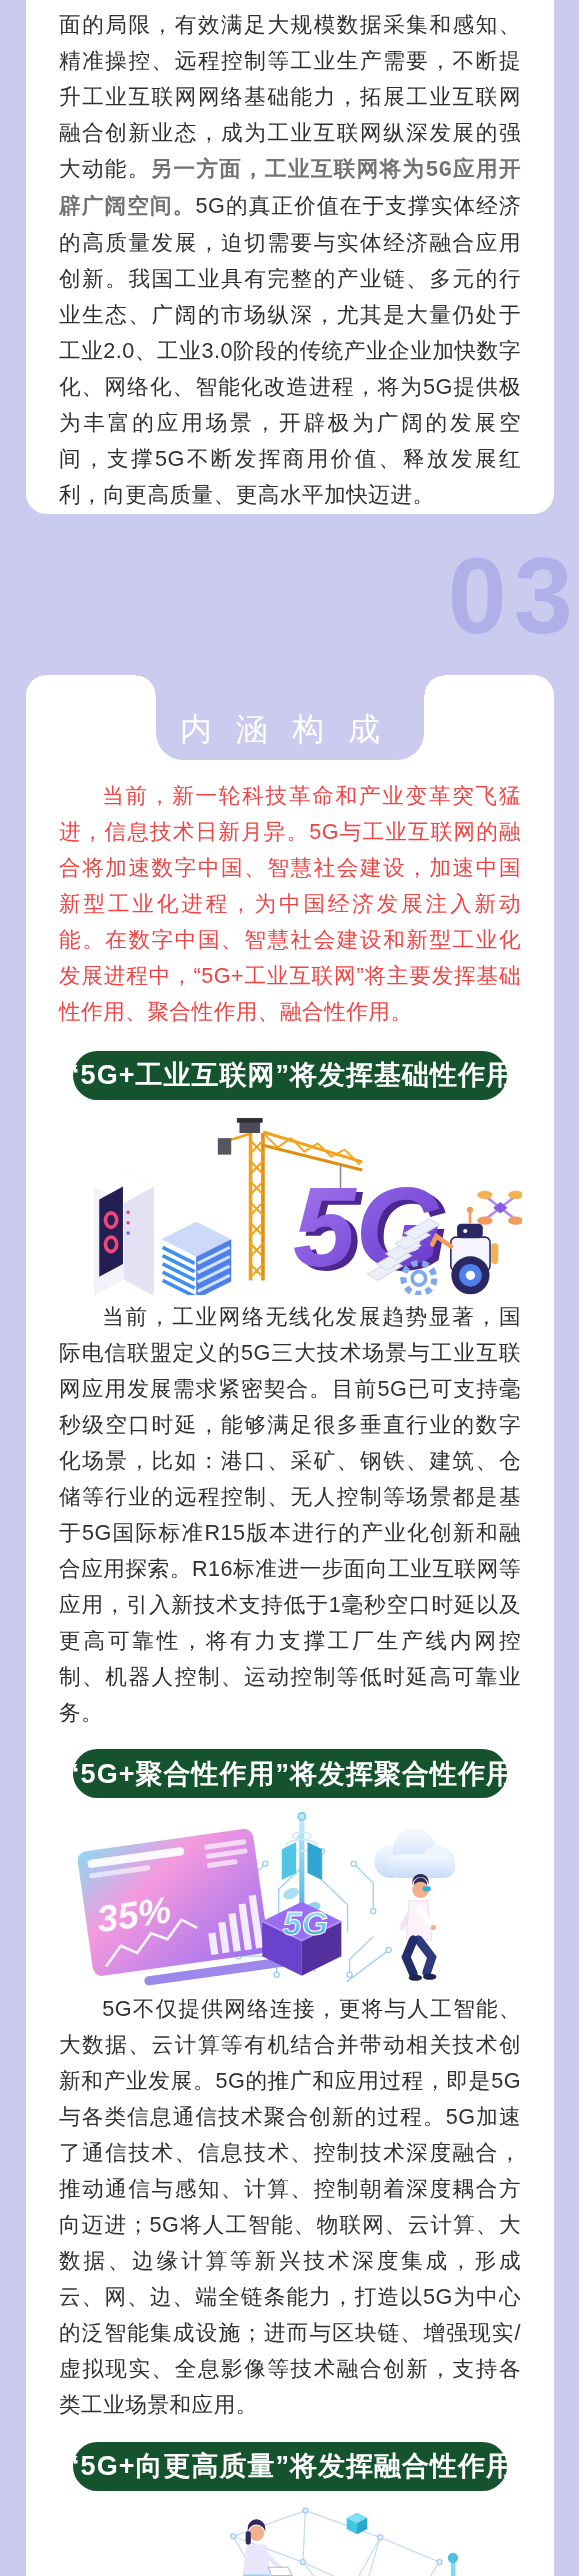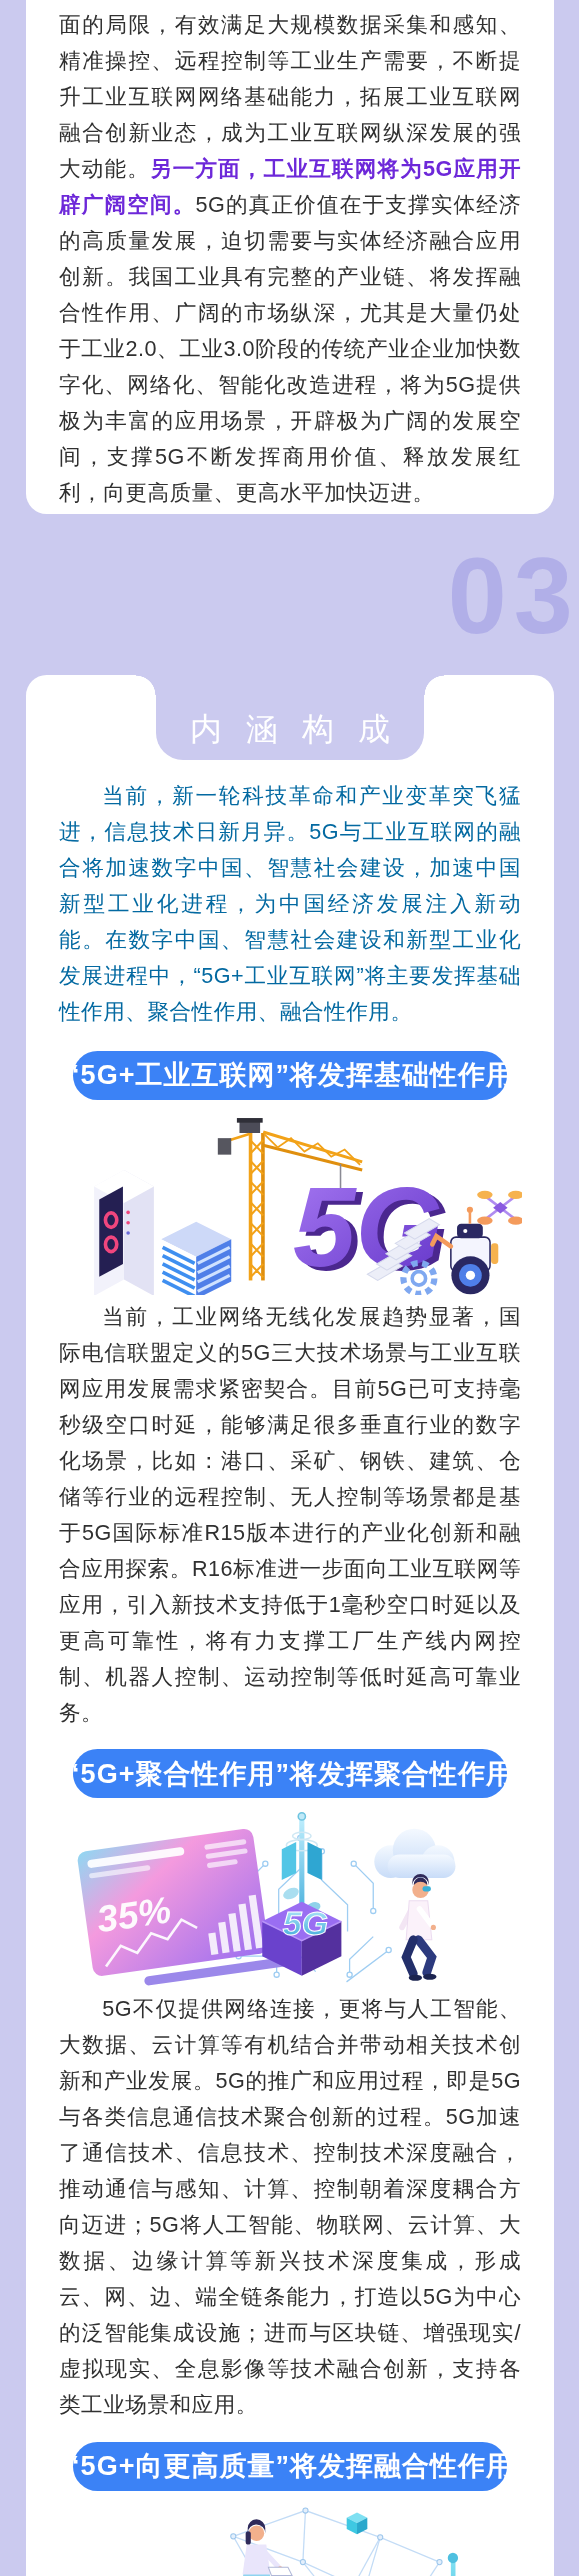"另一方面，工业互联网将为5G应用开辟广阔空间。" .para .bold { color: #6d28d9 -> #737373; font-family: none -> Liberation Mono, monospace }
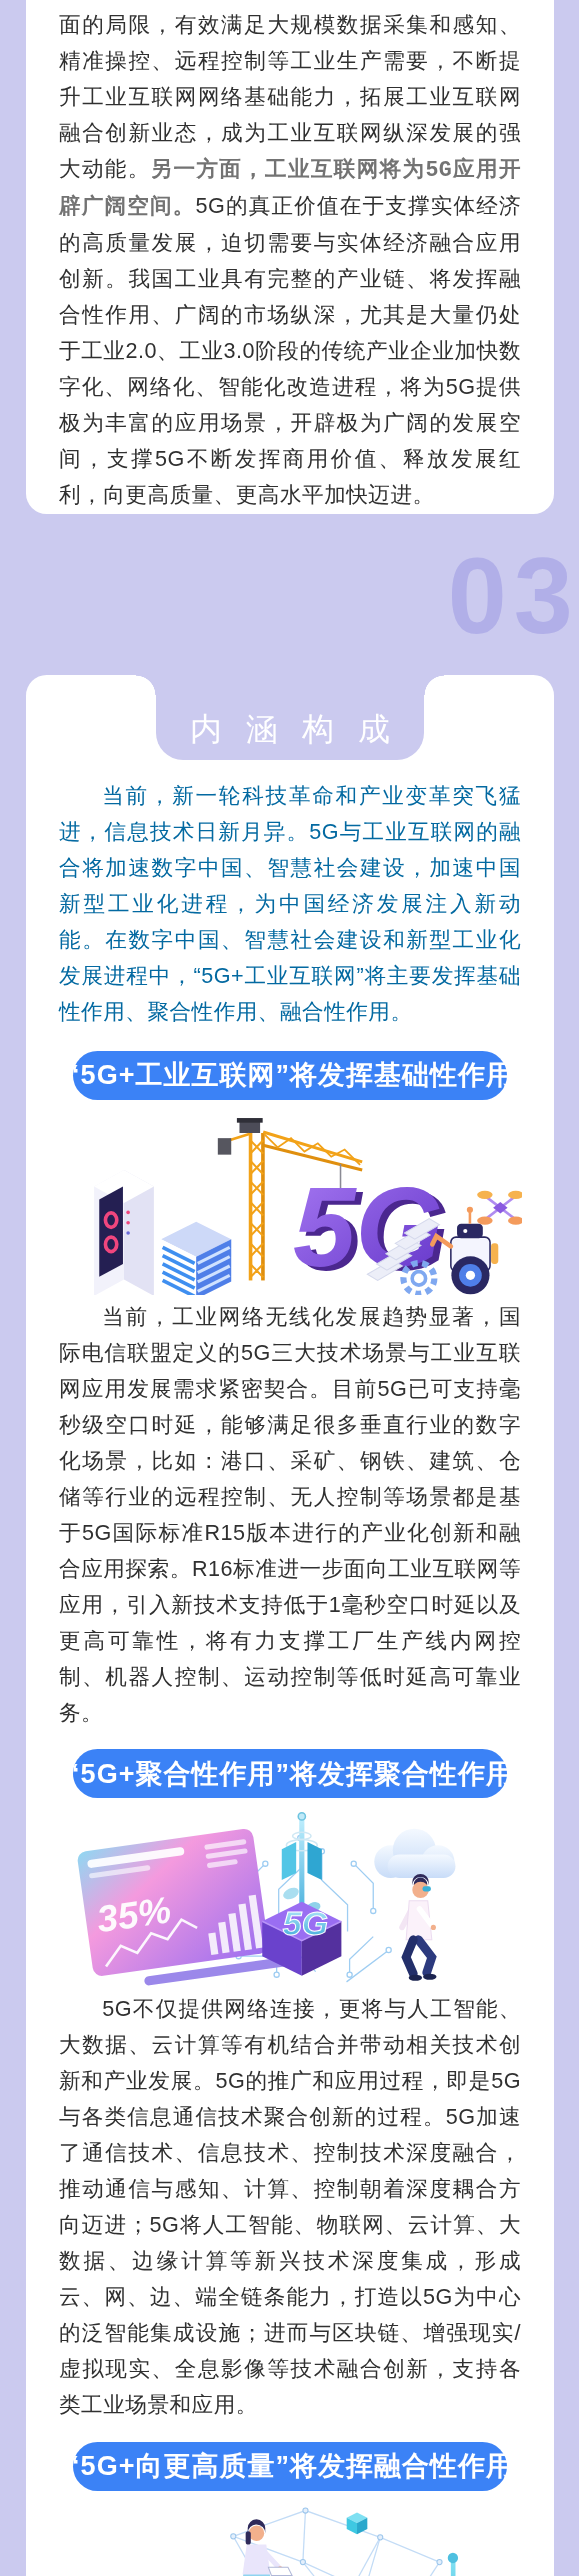"5G的真正价值在于支撑实体经济的高质量发展，迫切需要与实体经济融合应用创新。我国" span { text: 将发挥融合性作用 -> 多元的行业生态 }
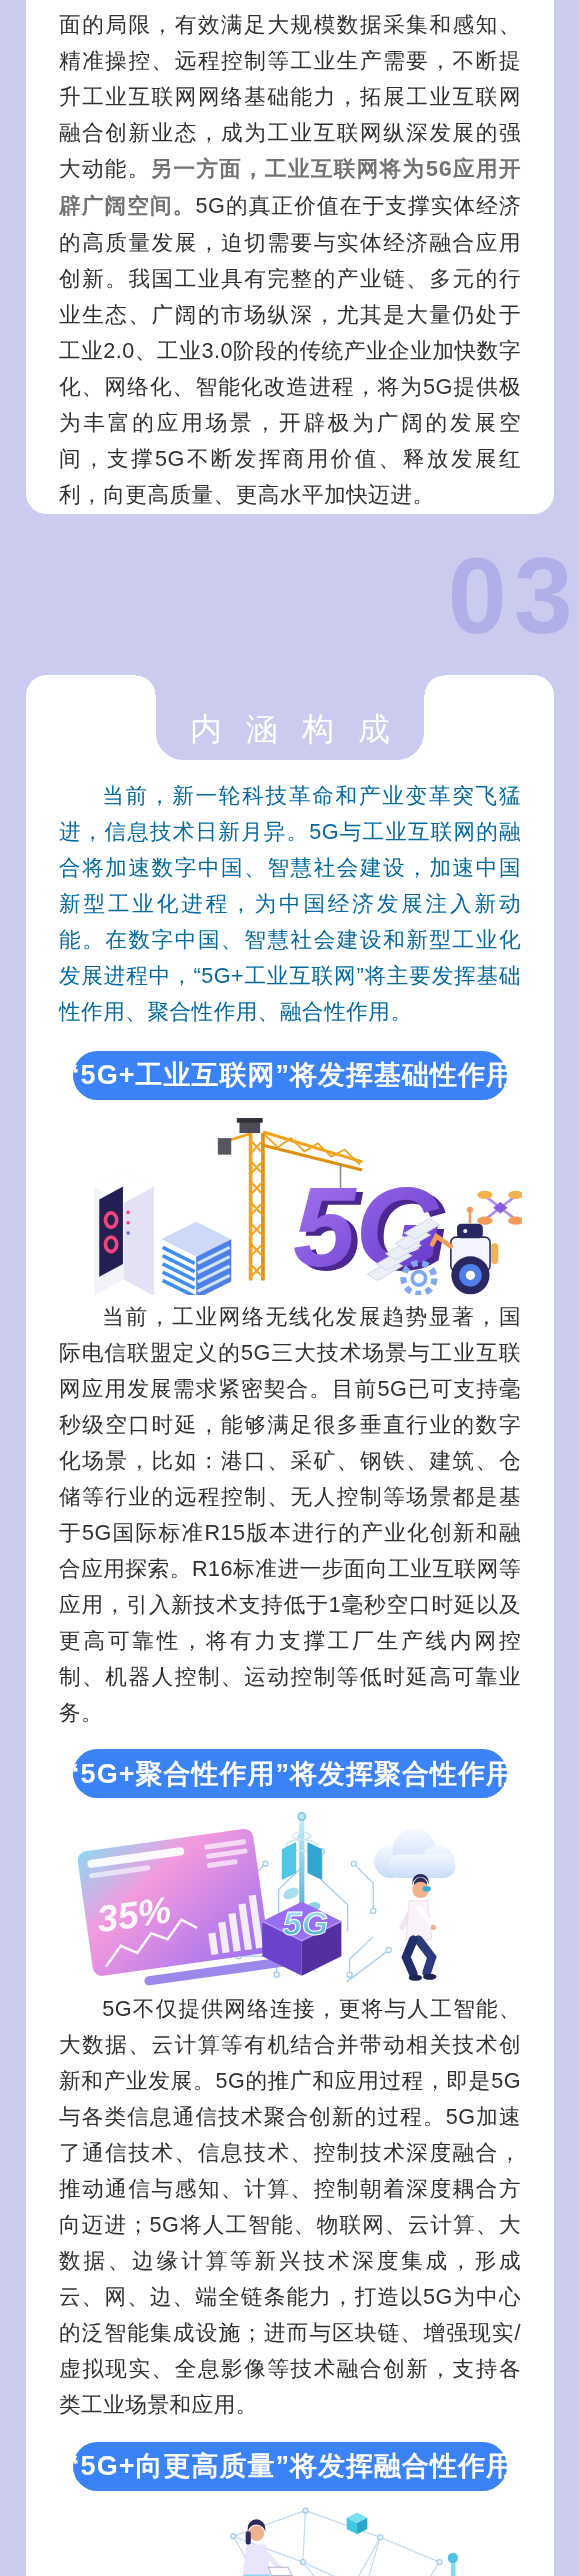"内涵构成" #section-tab { justify-content: center -> flex-start }
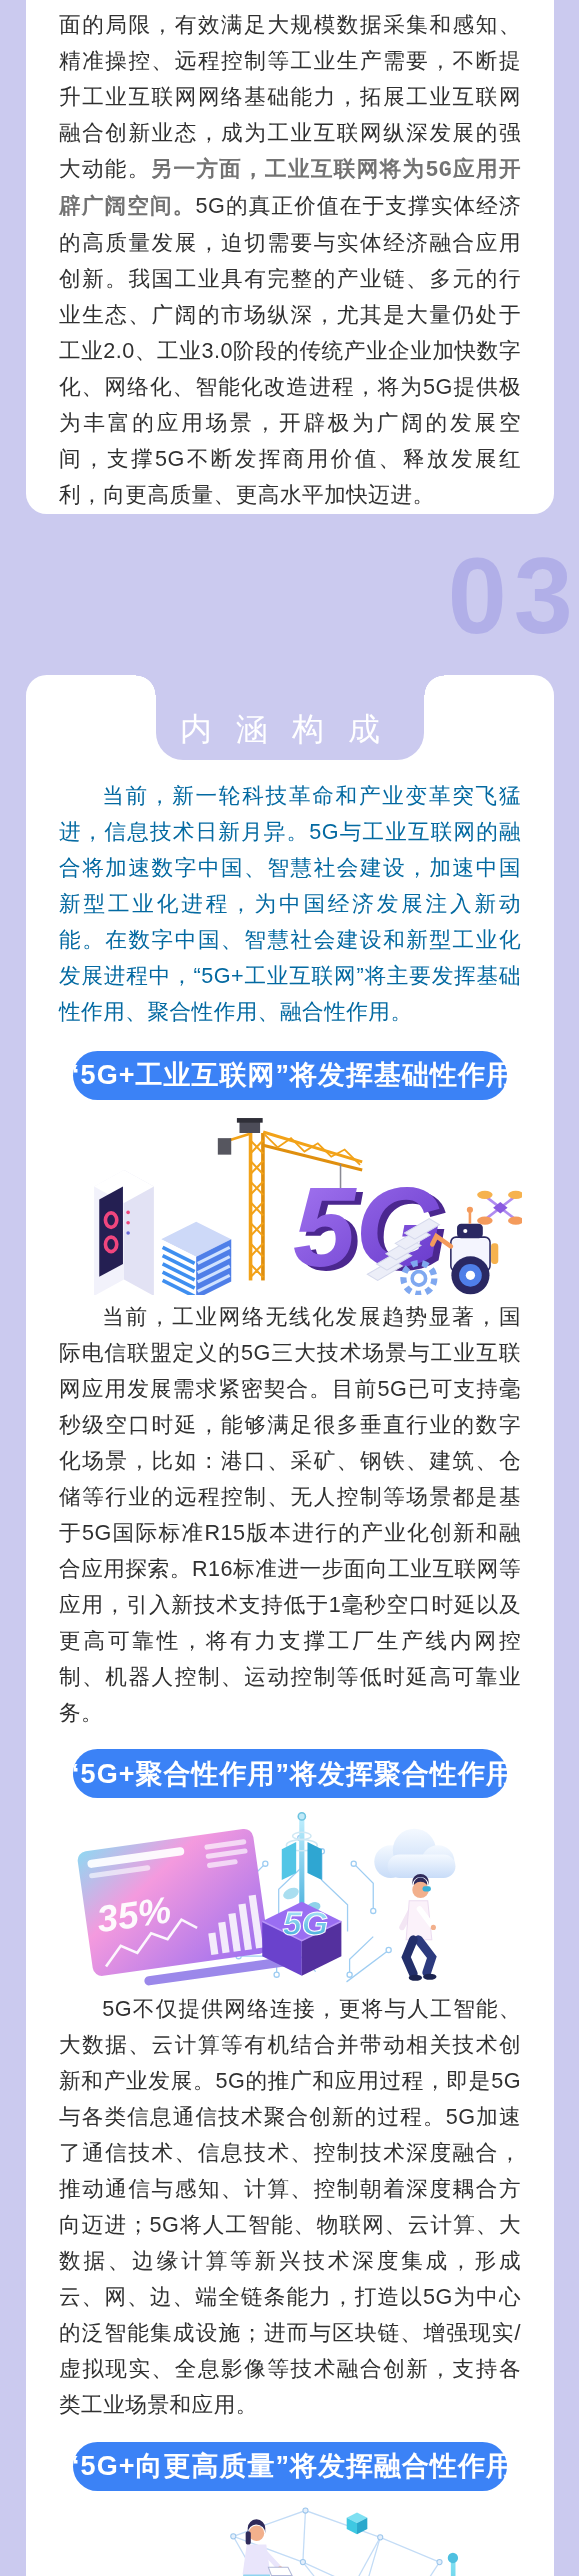"当前，新一轮科技革命和产业变革突飞猛进，信息技术日新月异。5G与工业互联网的融合" .lead { color: #0369a1 -> #ef4444 }
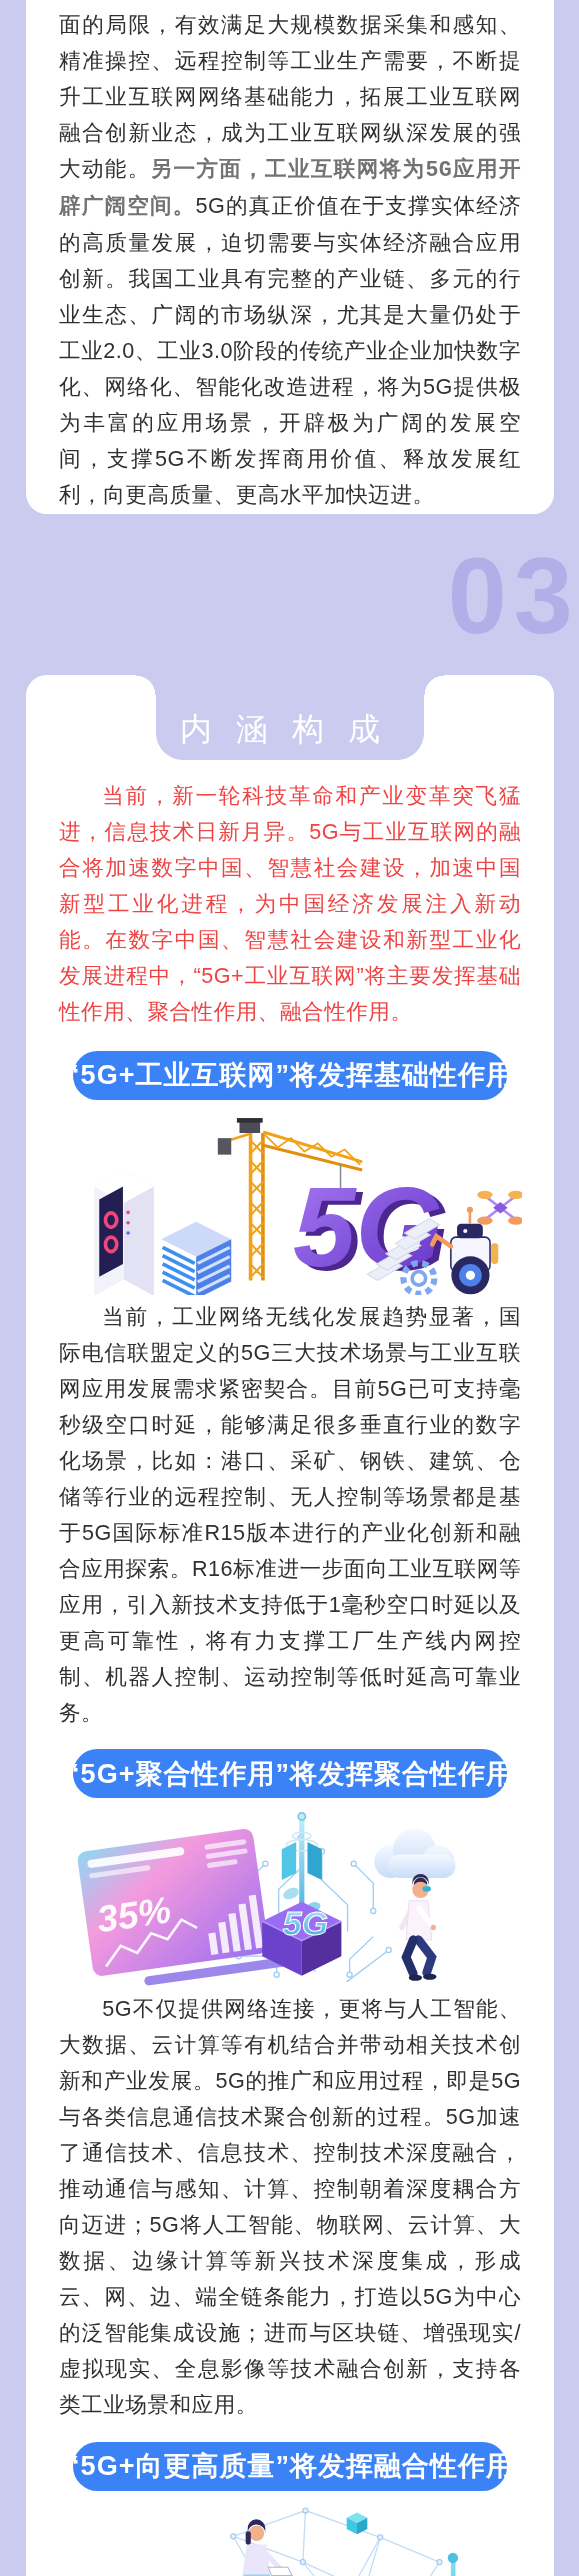"“5G+工业互联网”将发挥基础性作用" .banner { background: #3b82f6 -> #14532d }
